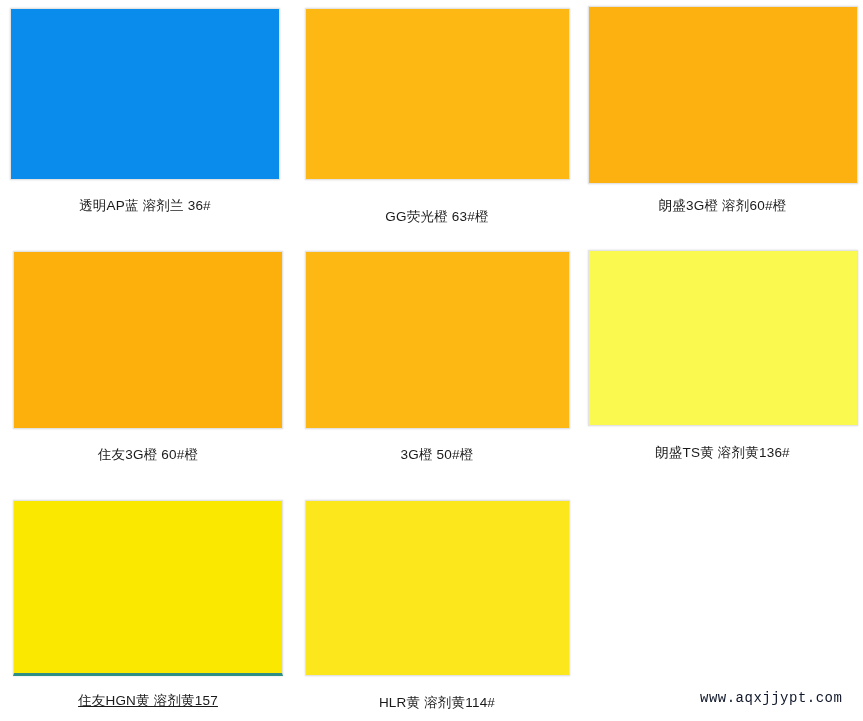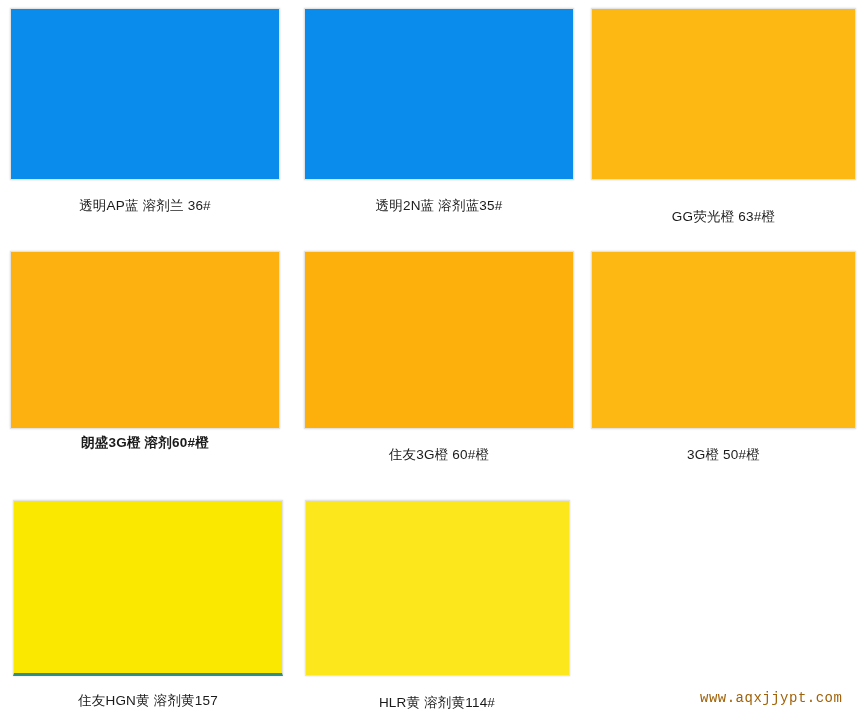"透明2N蓝 溶剂蓝35#" div.cell { html: <div> <div> <div></div> </div> <div>透明2N蓝 溶剂蓝35#</div> </div> -> none }
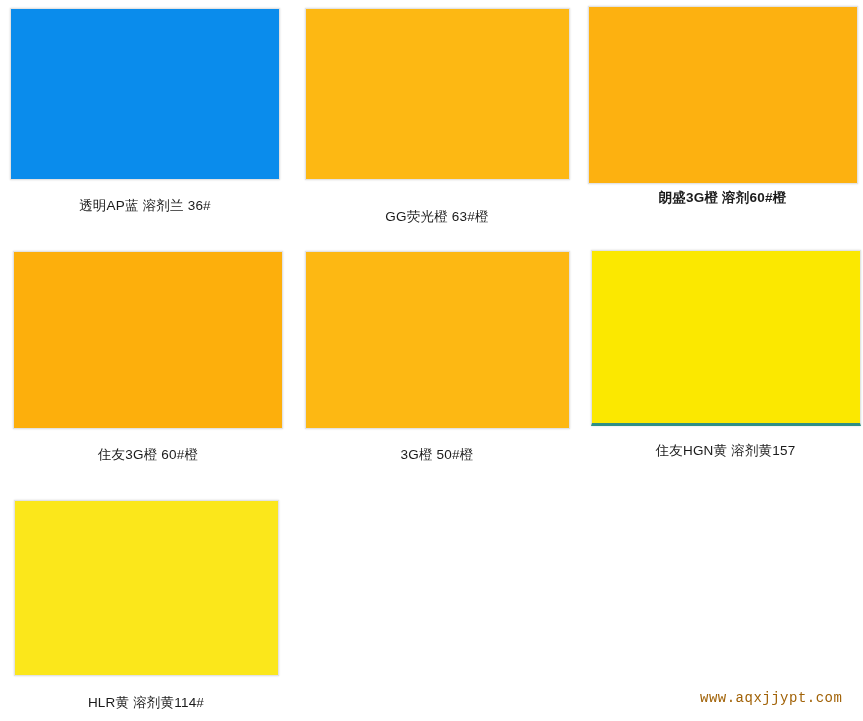"朗盛3G橙 溶剂60#橙" .r2c1 .caption { font-weight: bold -> none; margin-top: 5px -> 13px }
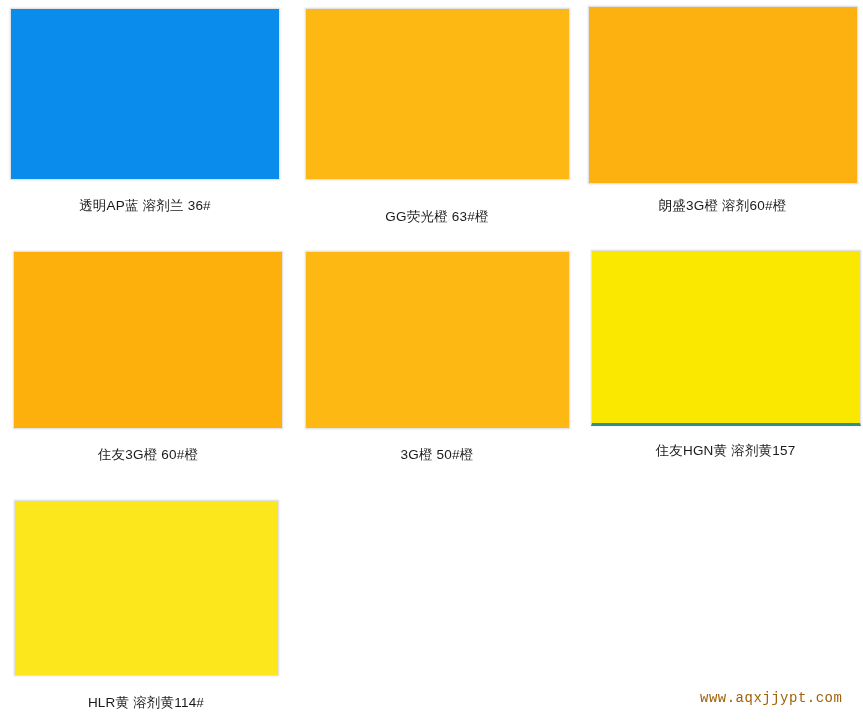"朗盛TS黄 溶剂黄136#" div.cell { html: none -> <div> <div> <div></div> </div> <div>朗盛TS黄 溶剂黄136#</div> </div> }
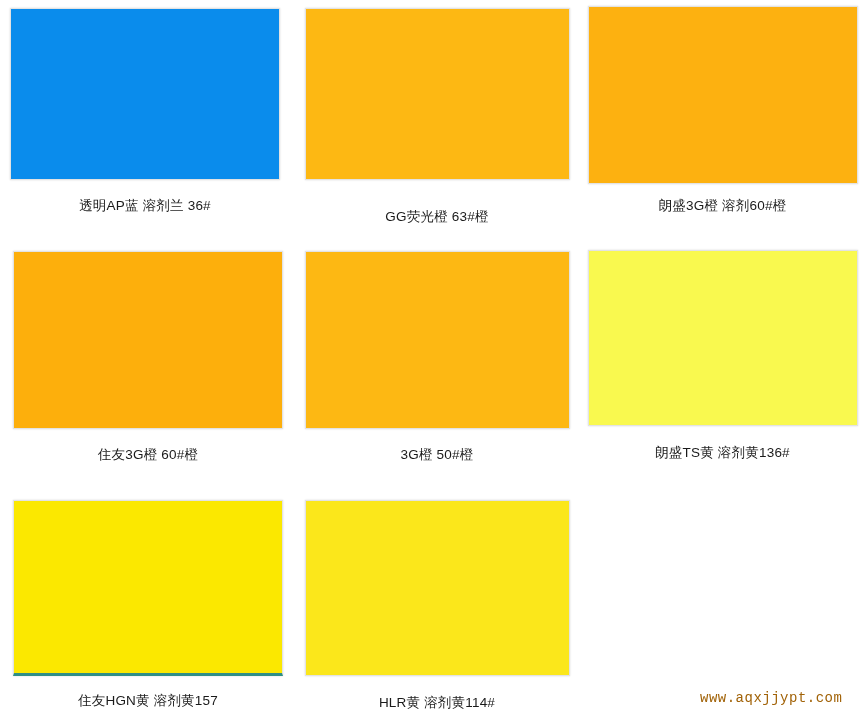"住友HGN黄 溶剂黄157" .r3c2 .caption { text-decoration: none -> underline }
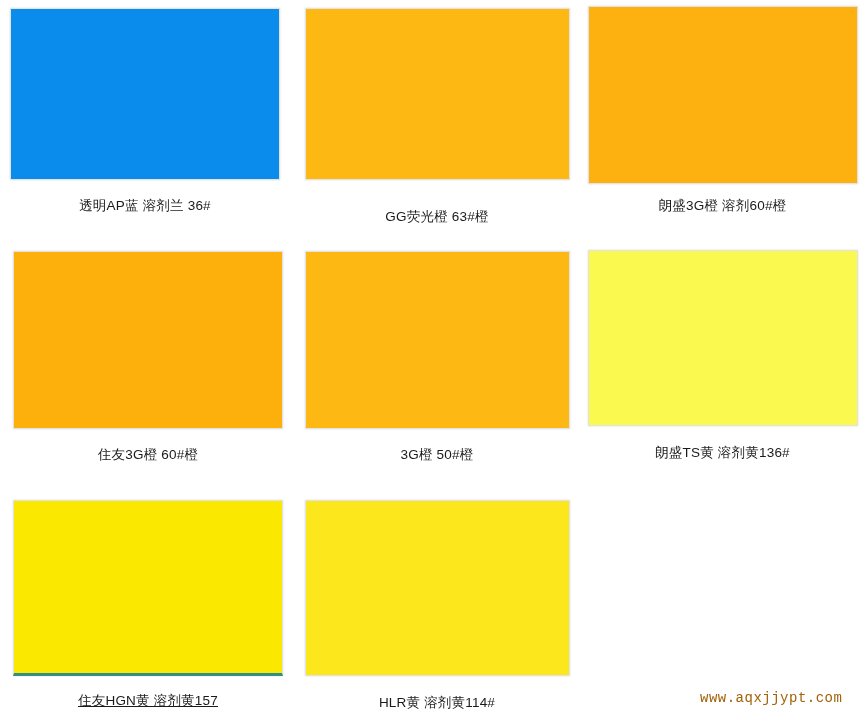"www.aqxjjypt.com" .watermark { color: #a16207 -> #0f172a }
